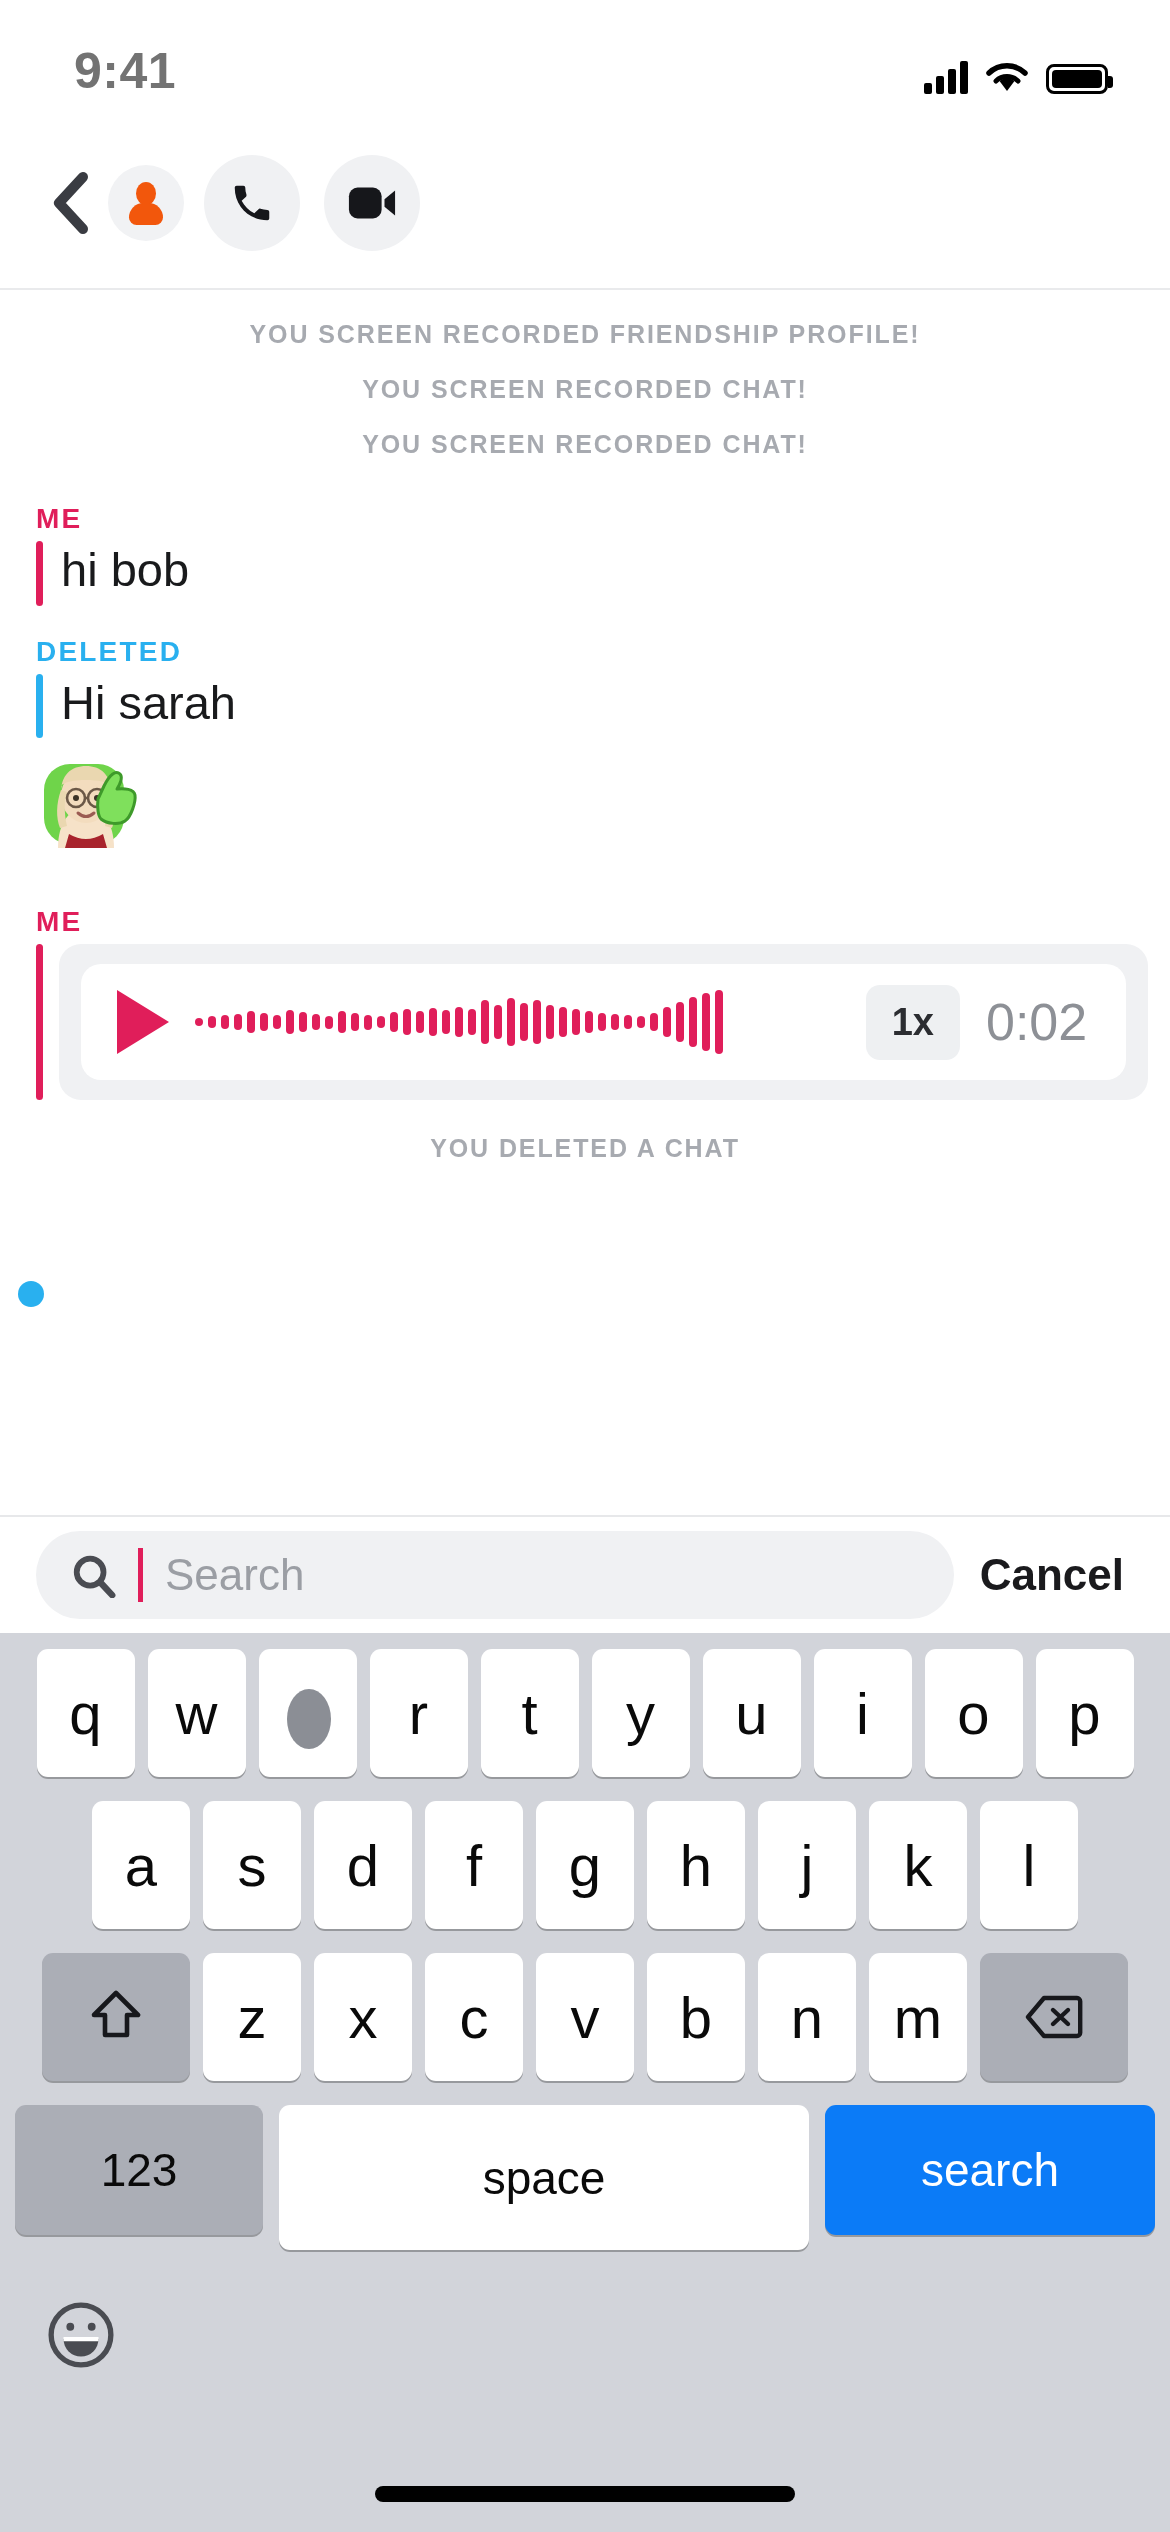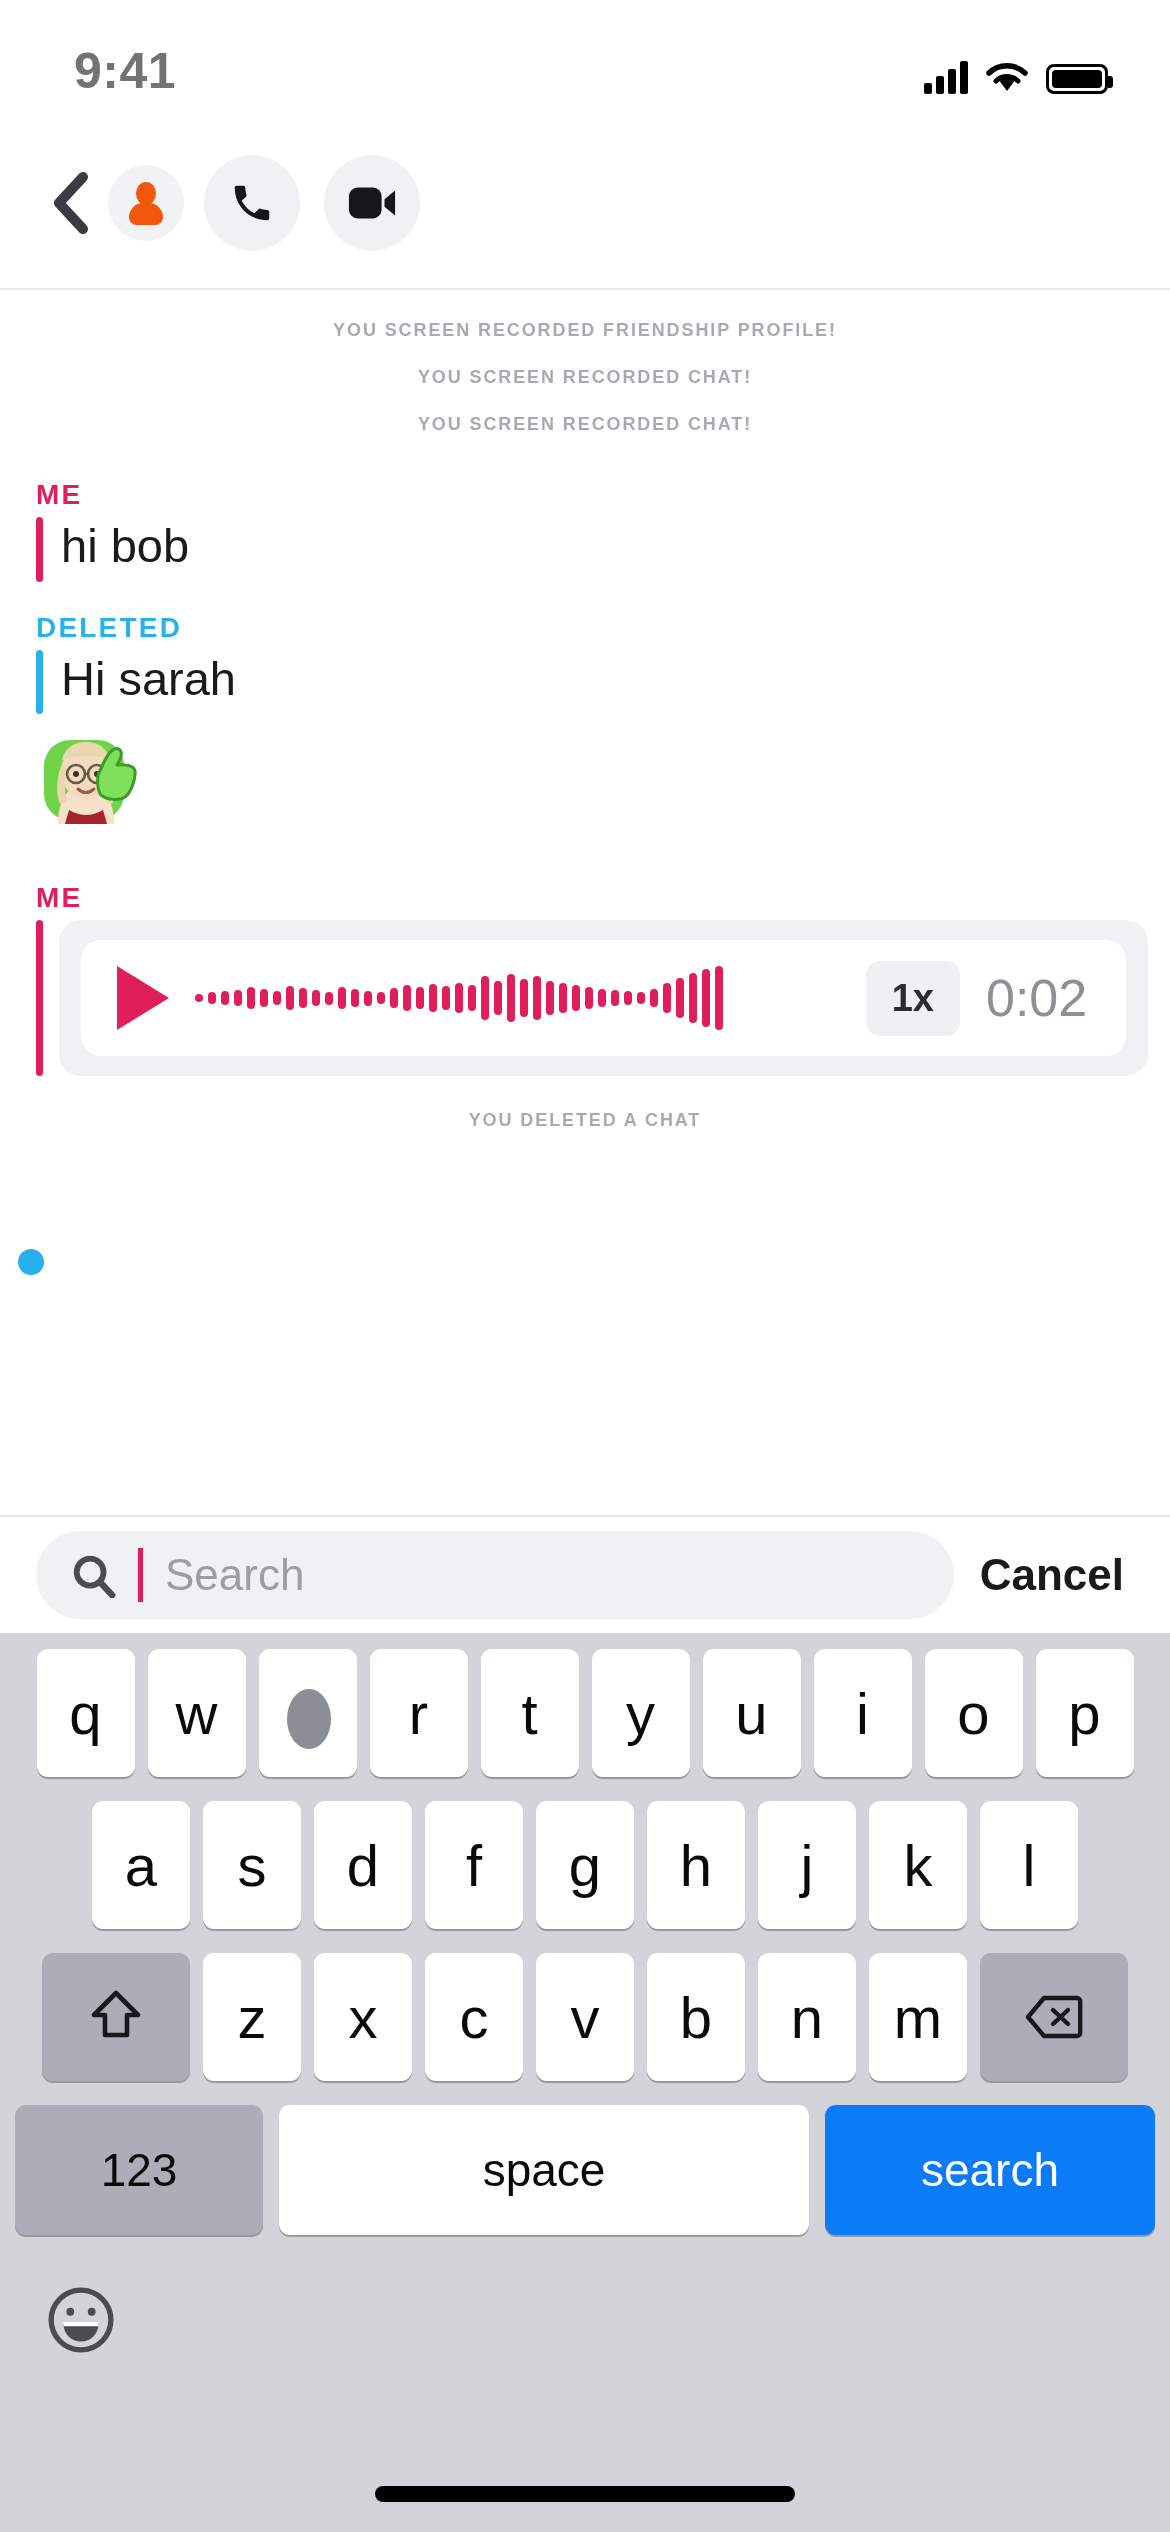"YOU SCREEN RECORDED FRIENDSHIP PROFILE!" .sys { font-size: 18px -> 25px }
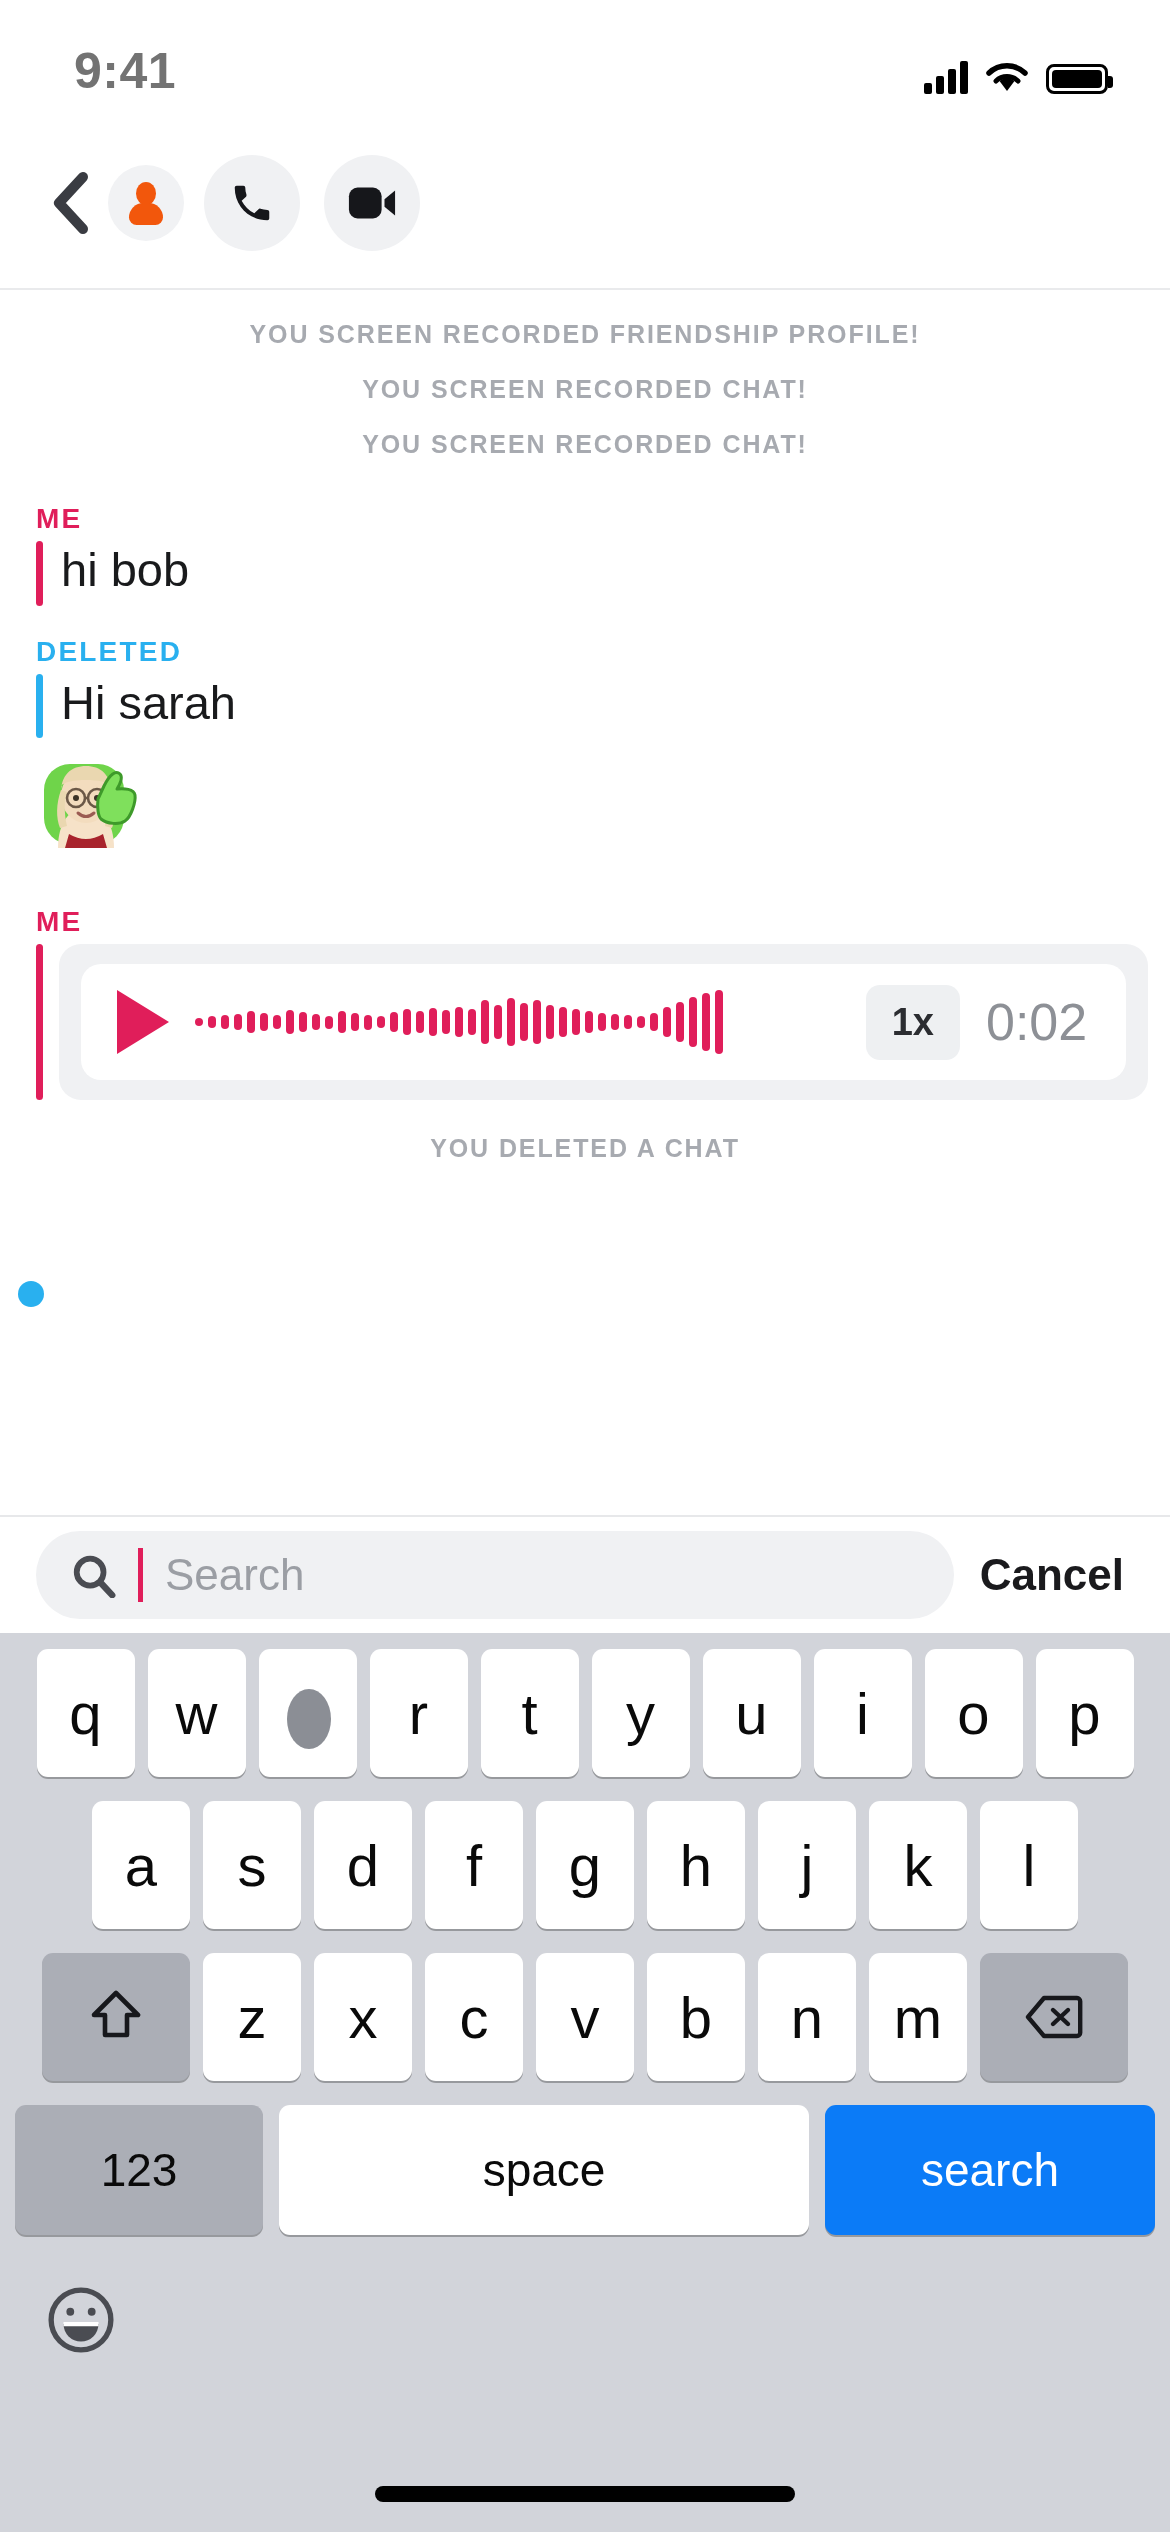"space" .key.space { height: 130px -> 145px }
